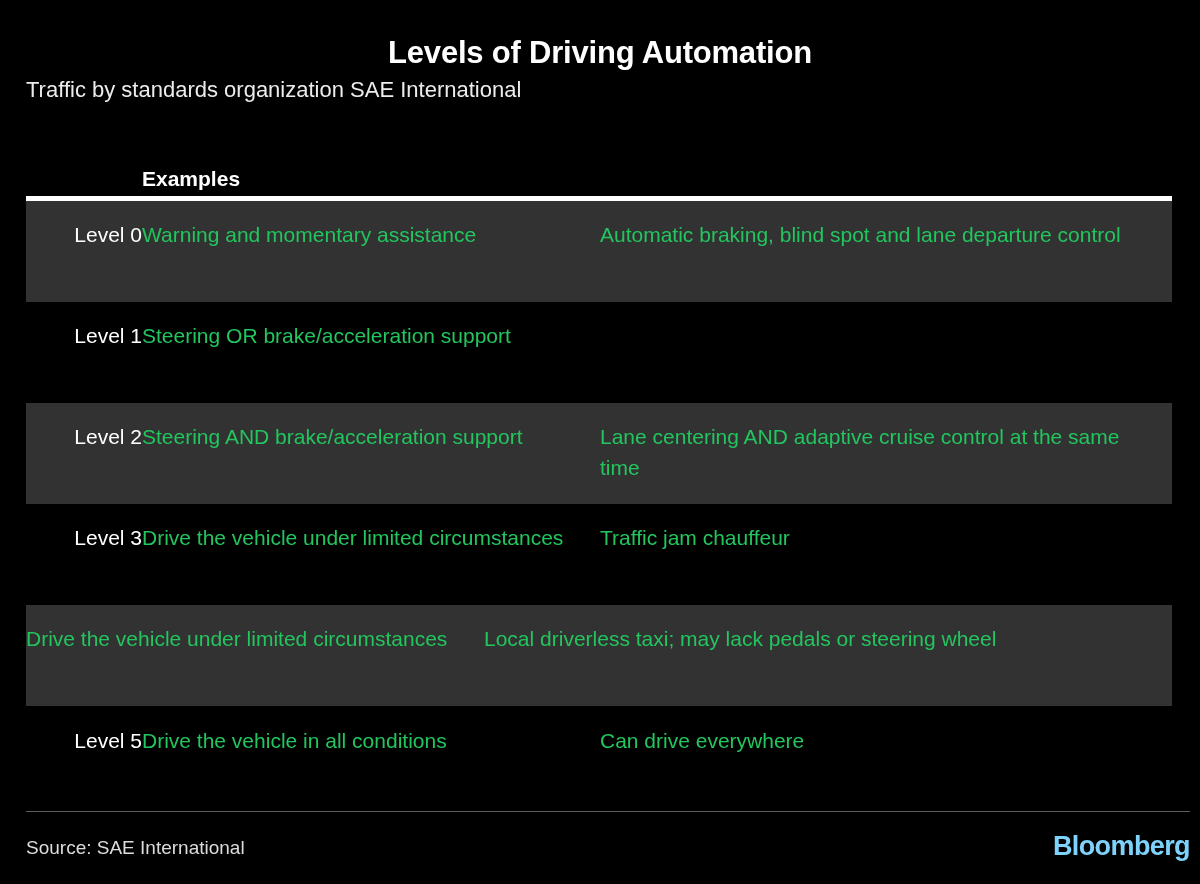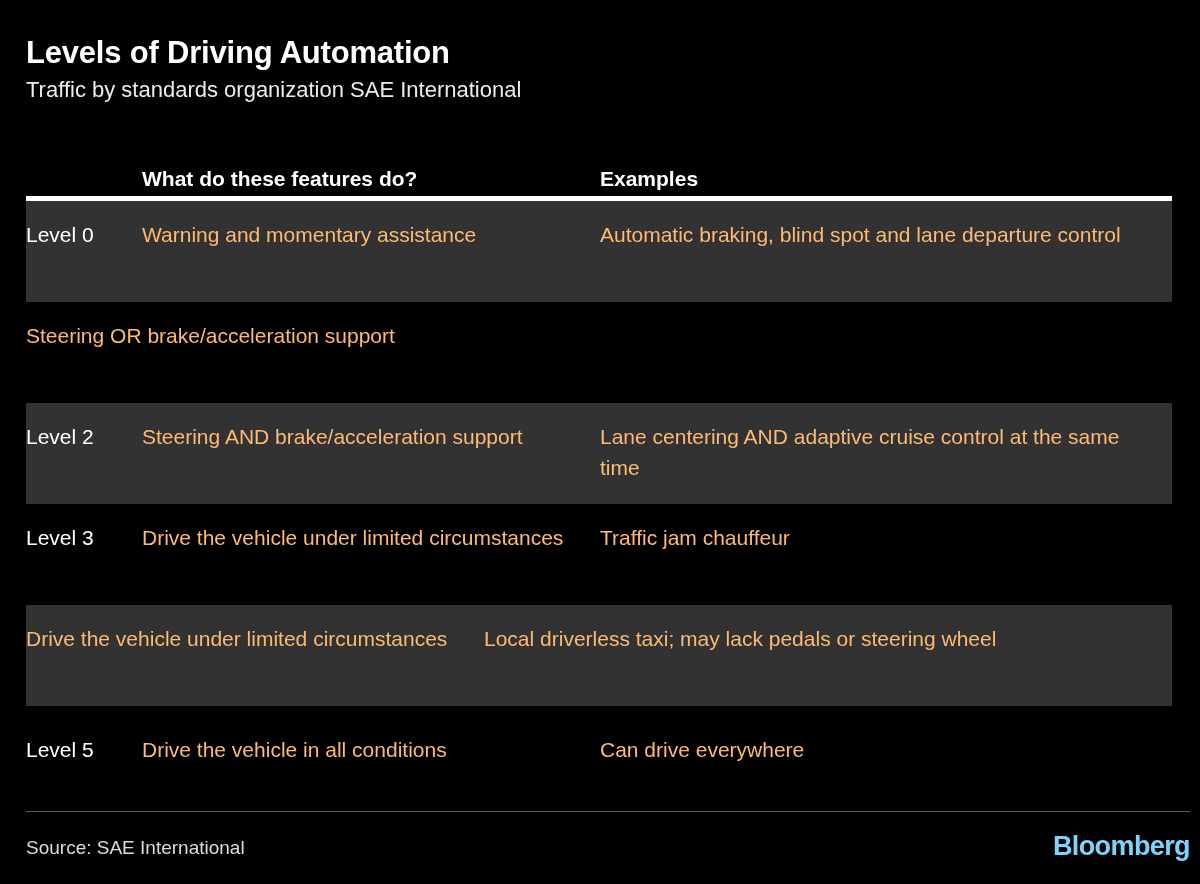"Levels of Driving Automation" .title { text-align: none -> center }
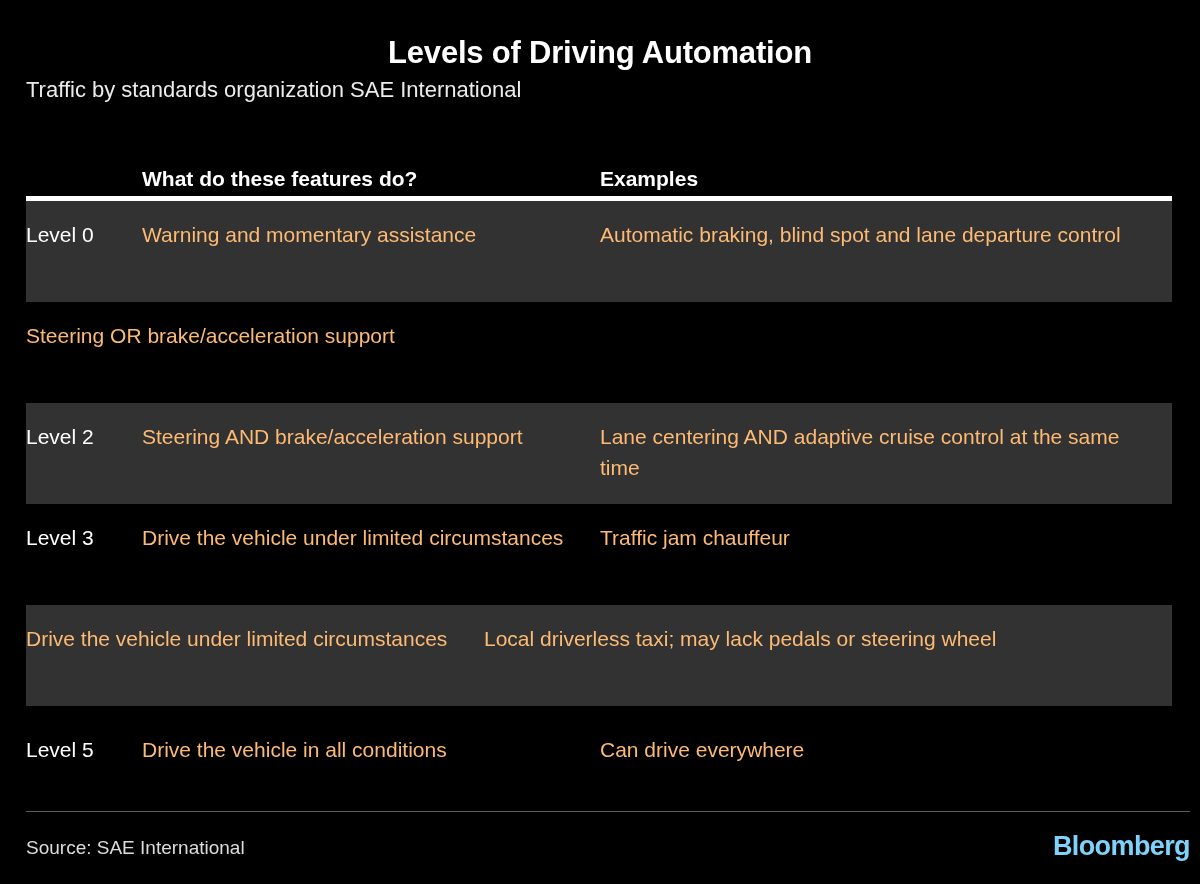"What do these features do?" div.col-what { html: <div> <span>What do these features do?</span> </div> -> none }
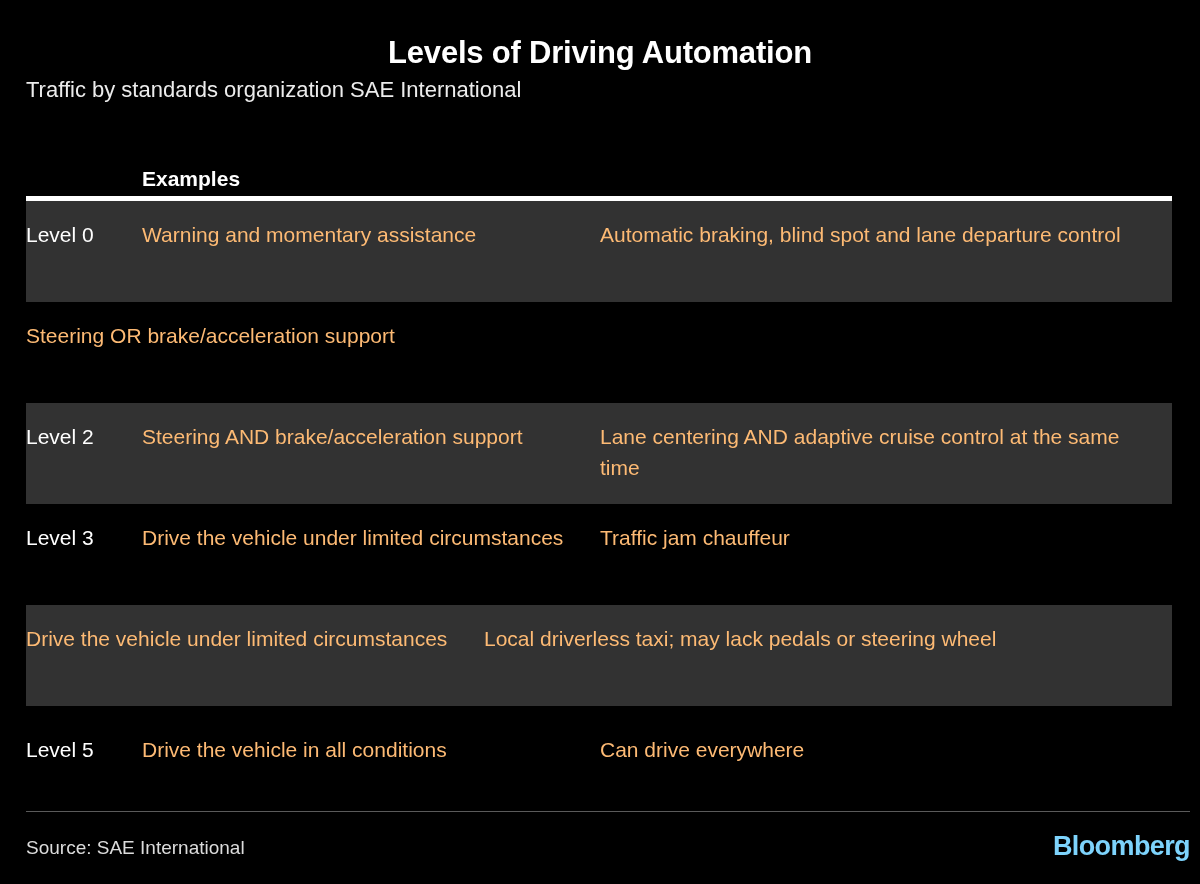"Level 0" .col-level { text-align: none -> right }
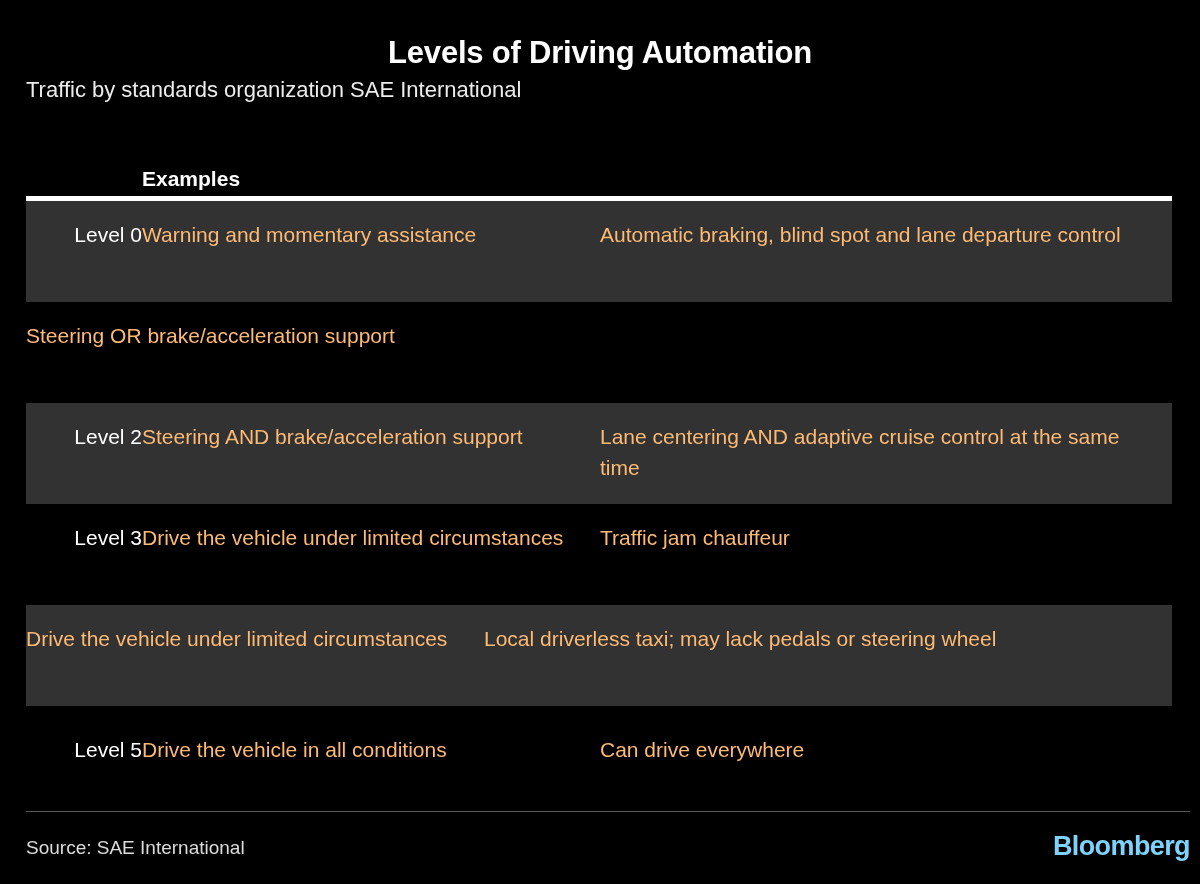"Warning and momentary assistance" .cell { color: #fdba74 -> #22c55e }
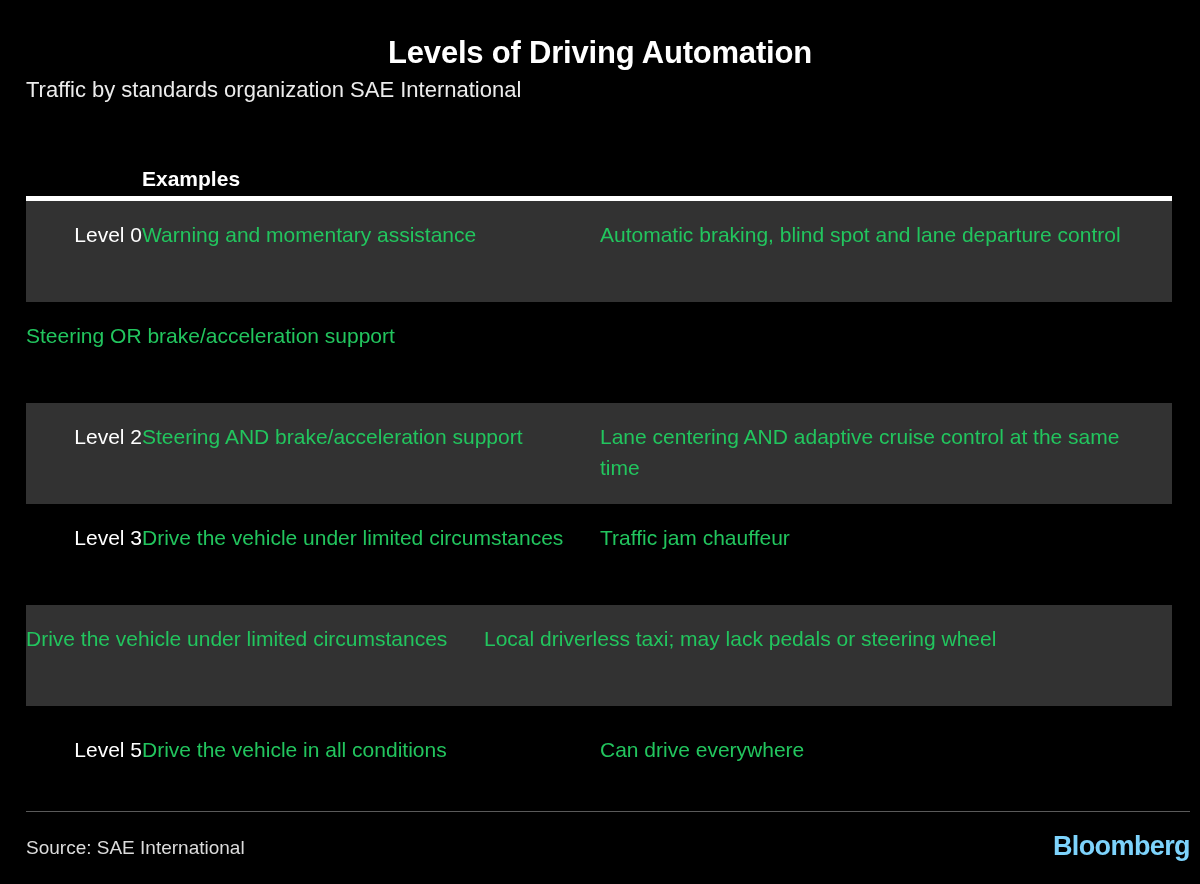"Level 1" div.col-level { html: none -> <div> <span>Level 1</span> </div> }
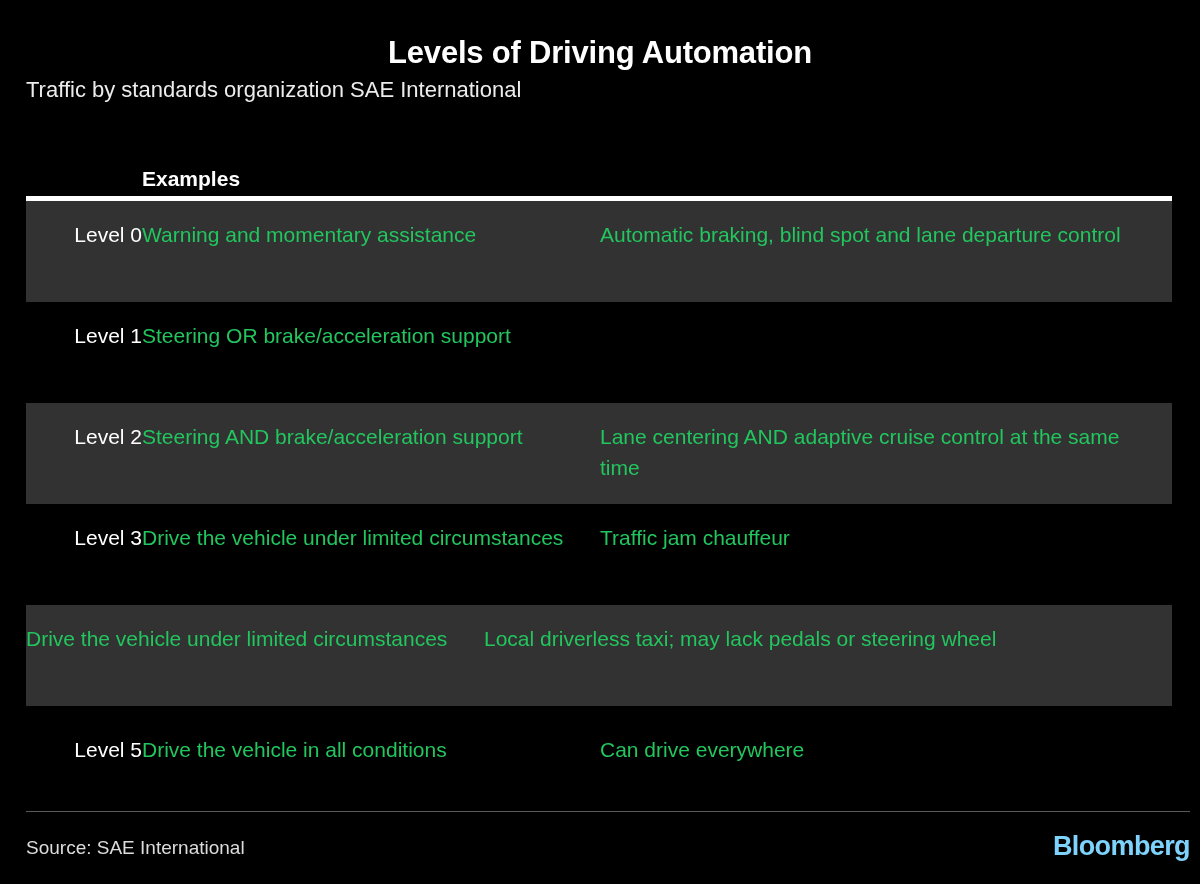"Level 5" .row.last { padding-top: 28px -> 19px }
